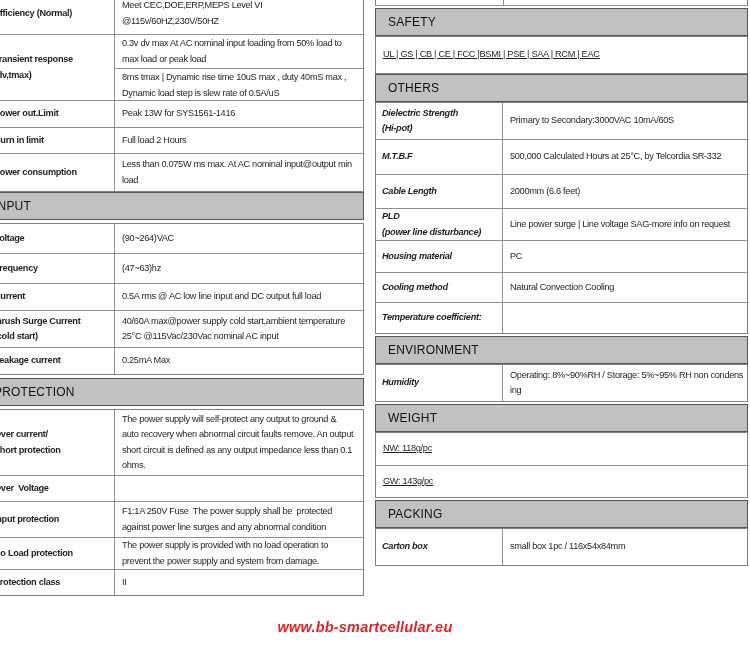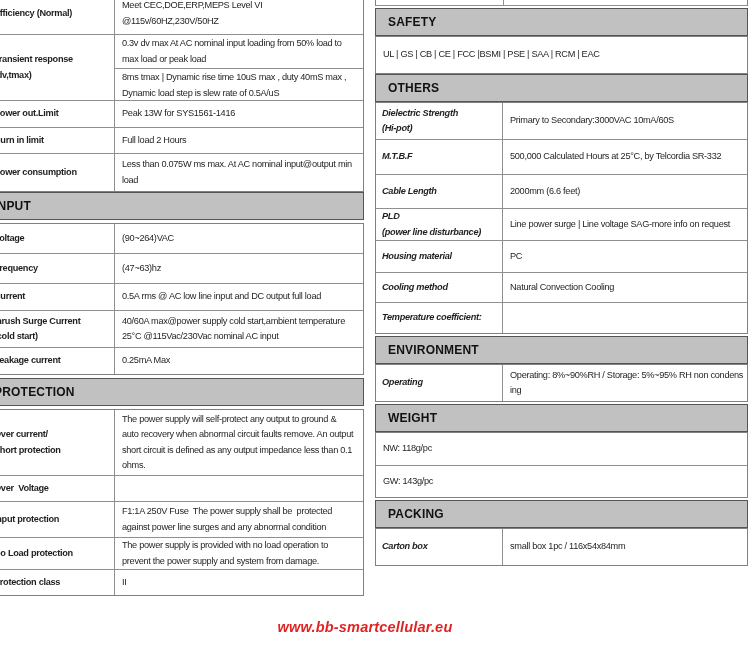"SAFETY" .bar { font-weight: bold -> normal }
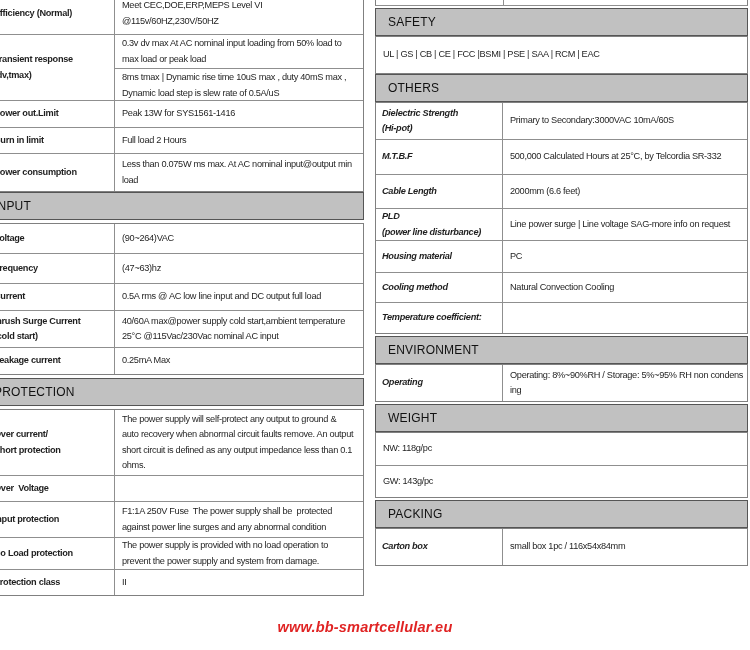"UL | GS | CB" .r.full .val { text-decoration: none -> underline }
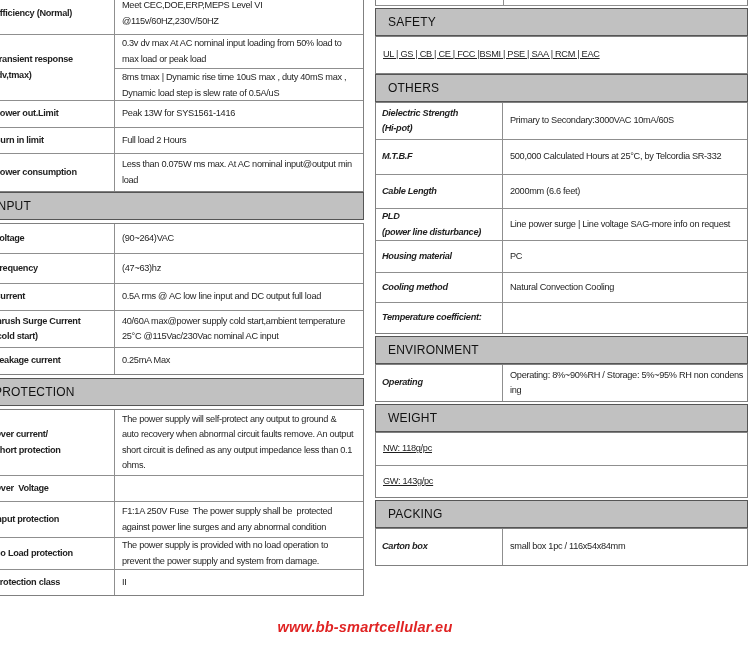"Operating" div.lbl { text: Operating -> Humidity }
